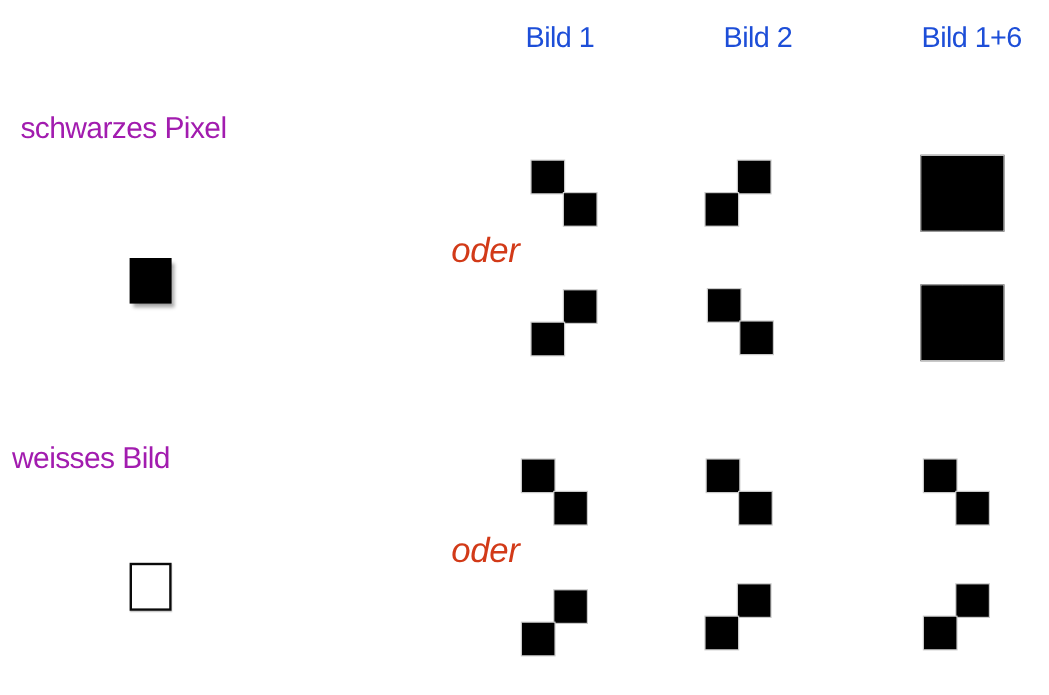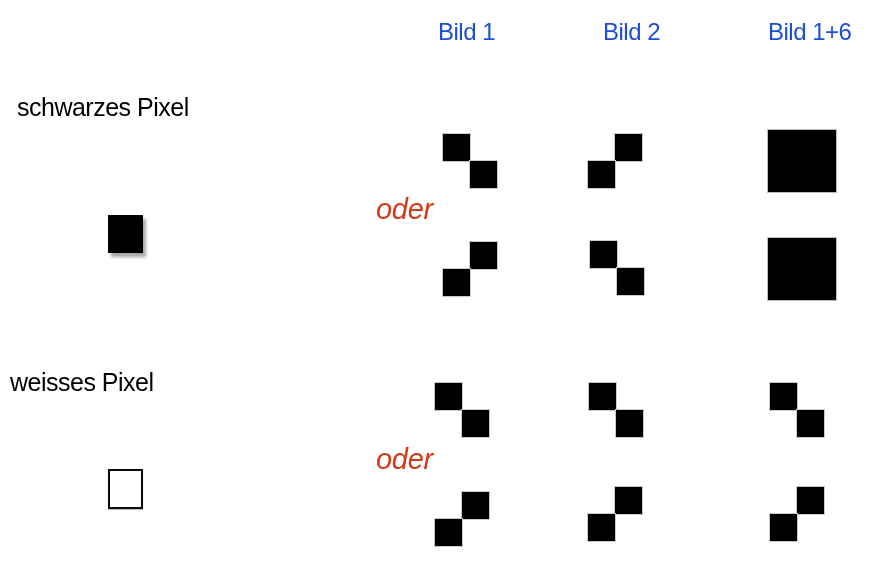"schwarzes Pixel" .group-label { color: #000000 -> #a21caf }
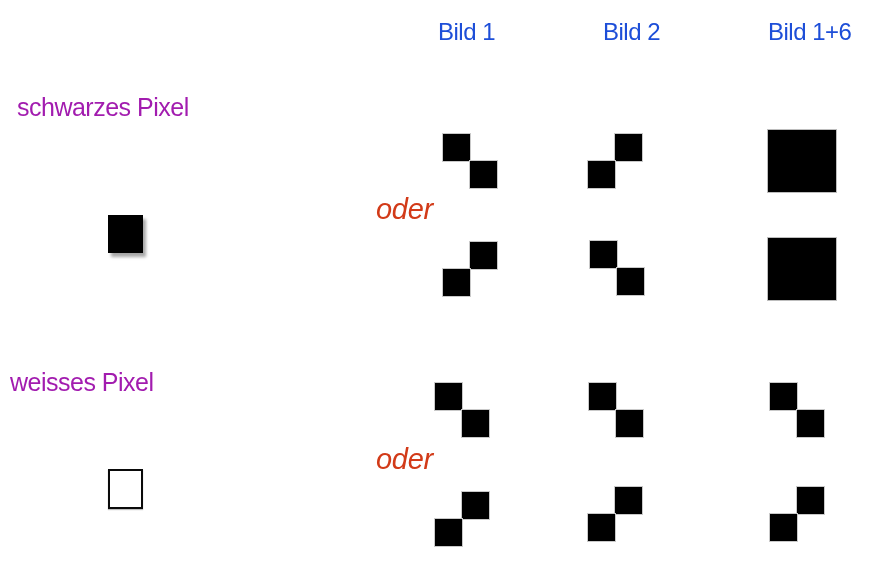"weisses Pixel" div.abs { text: Pixel -> Bild }
